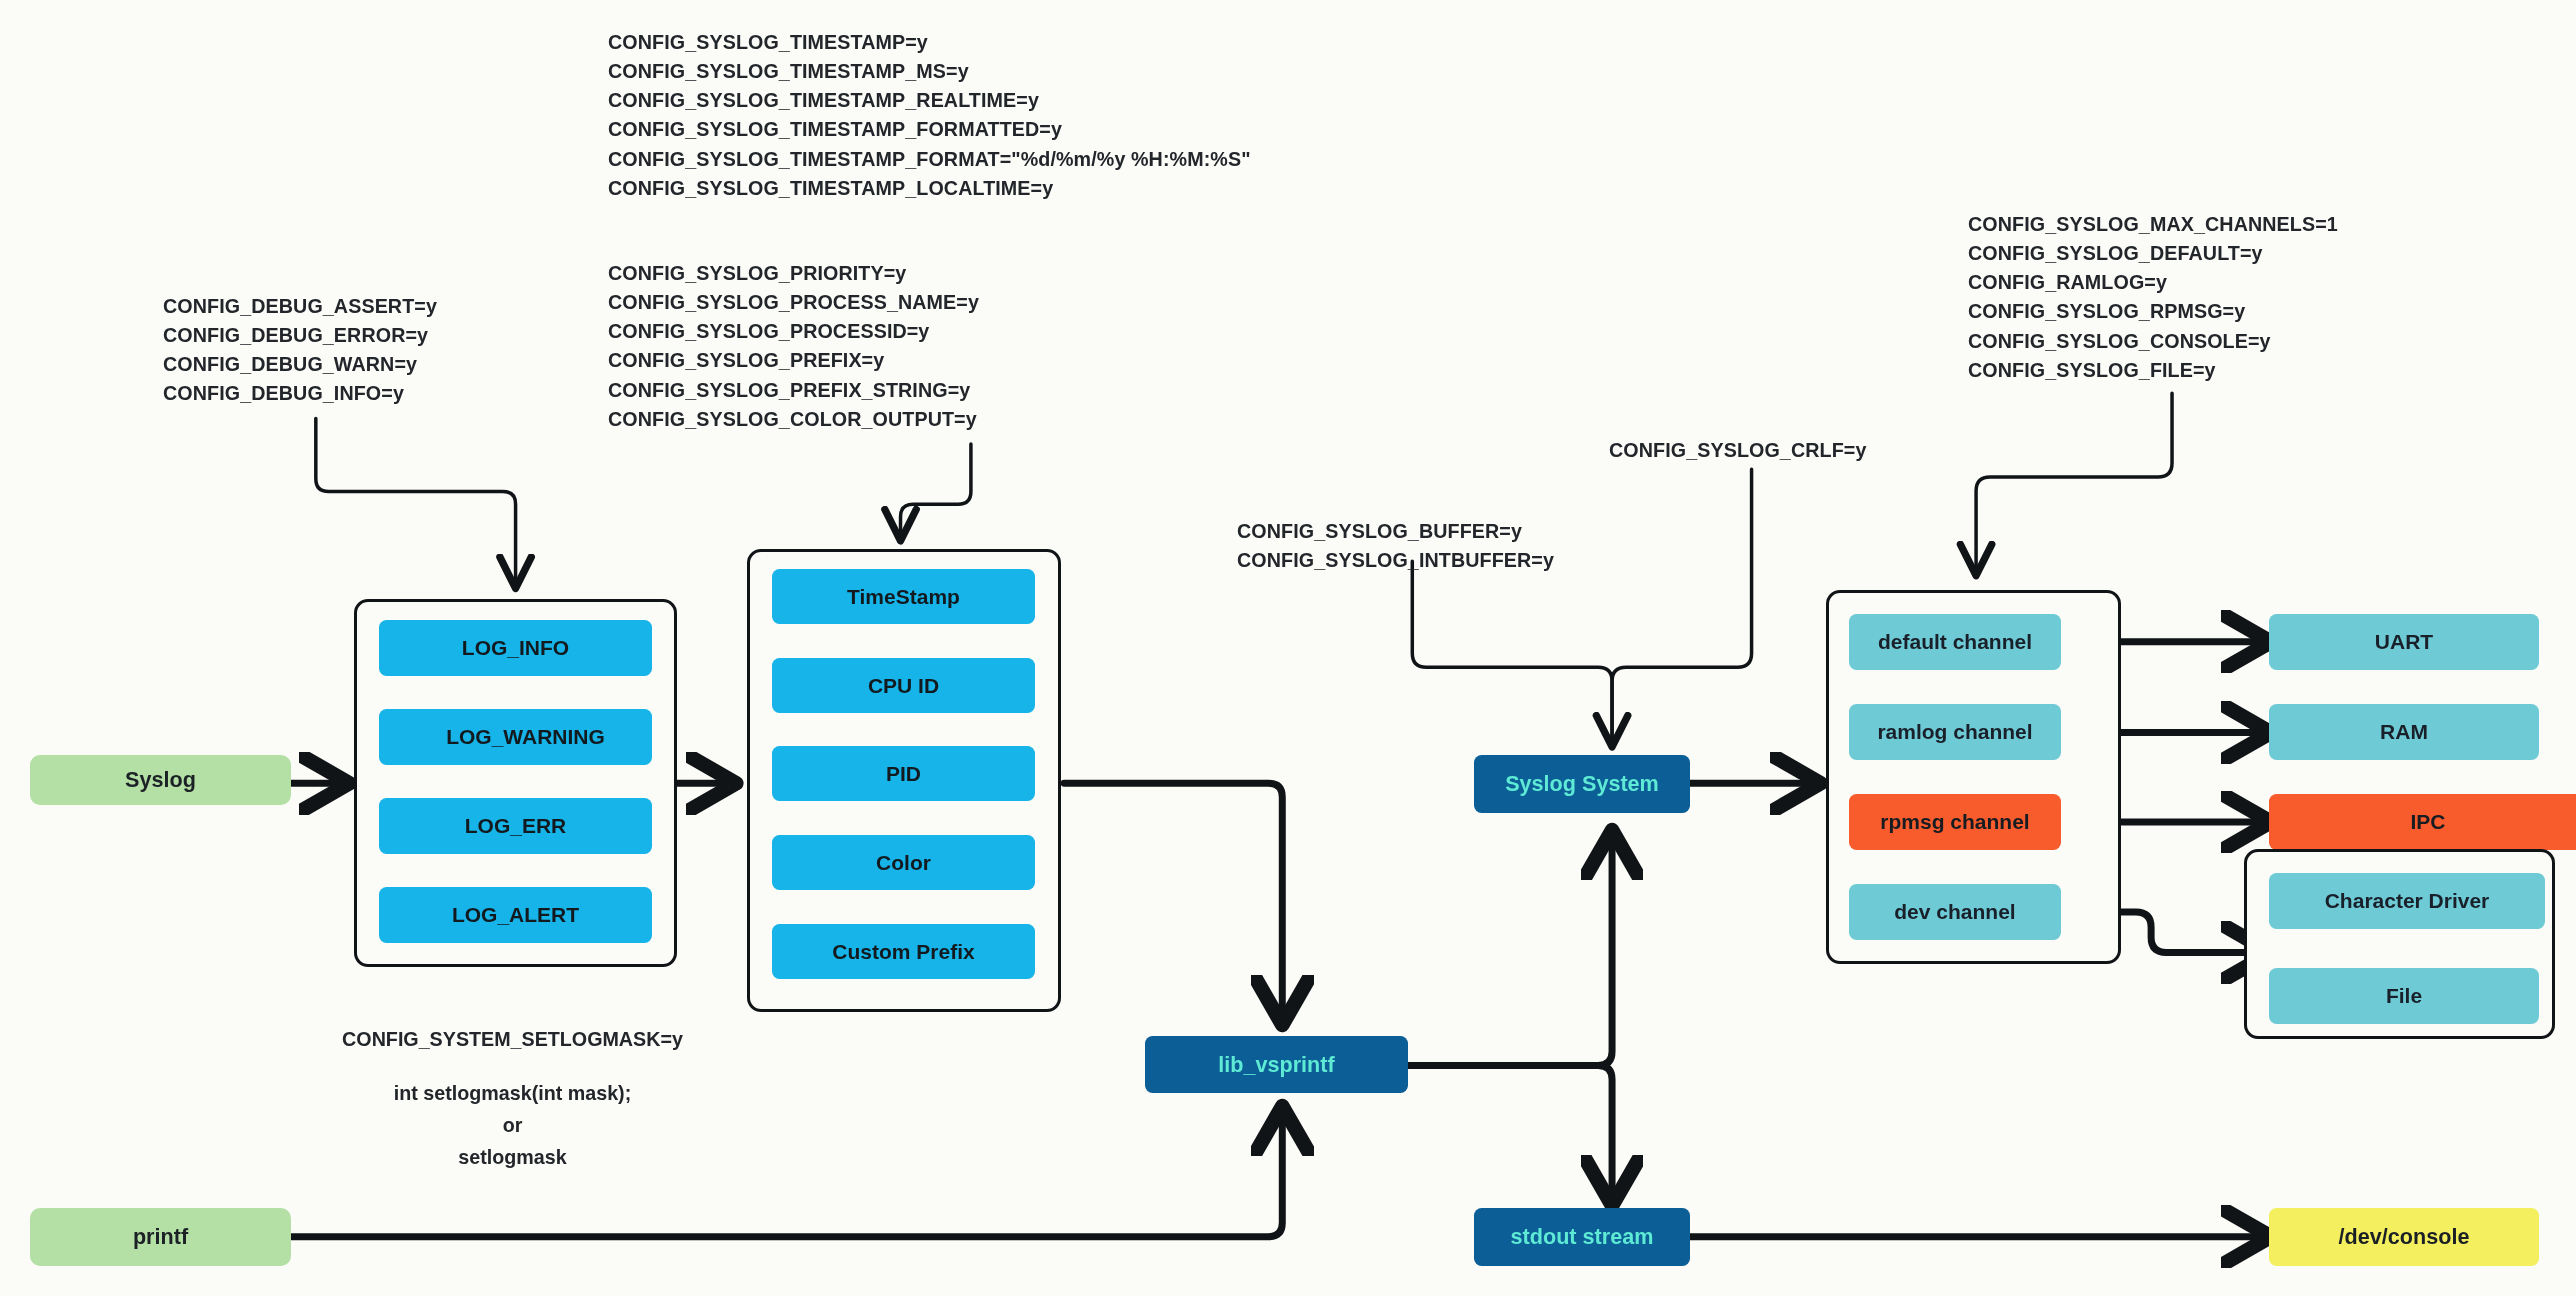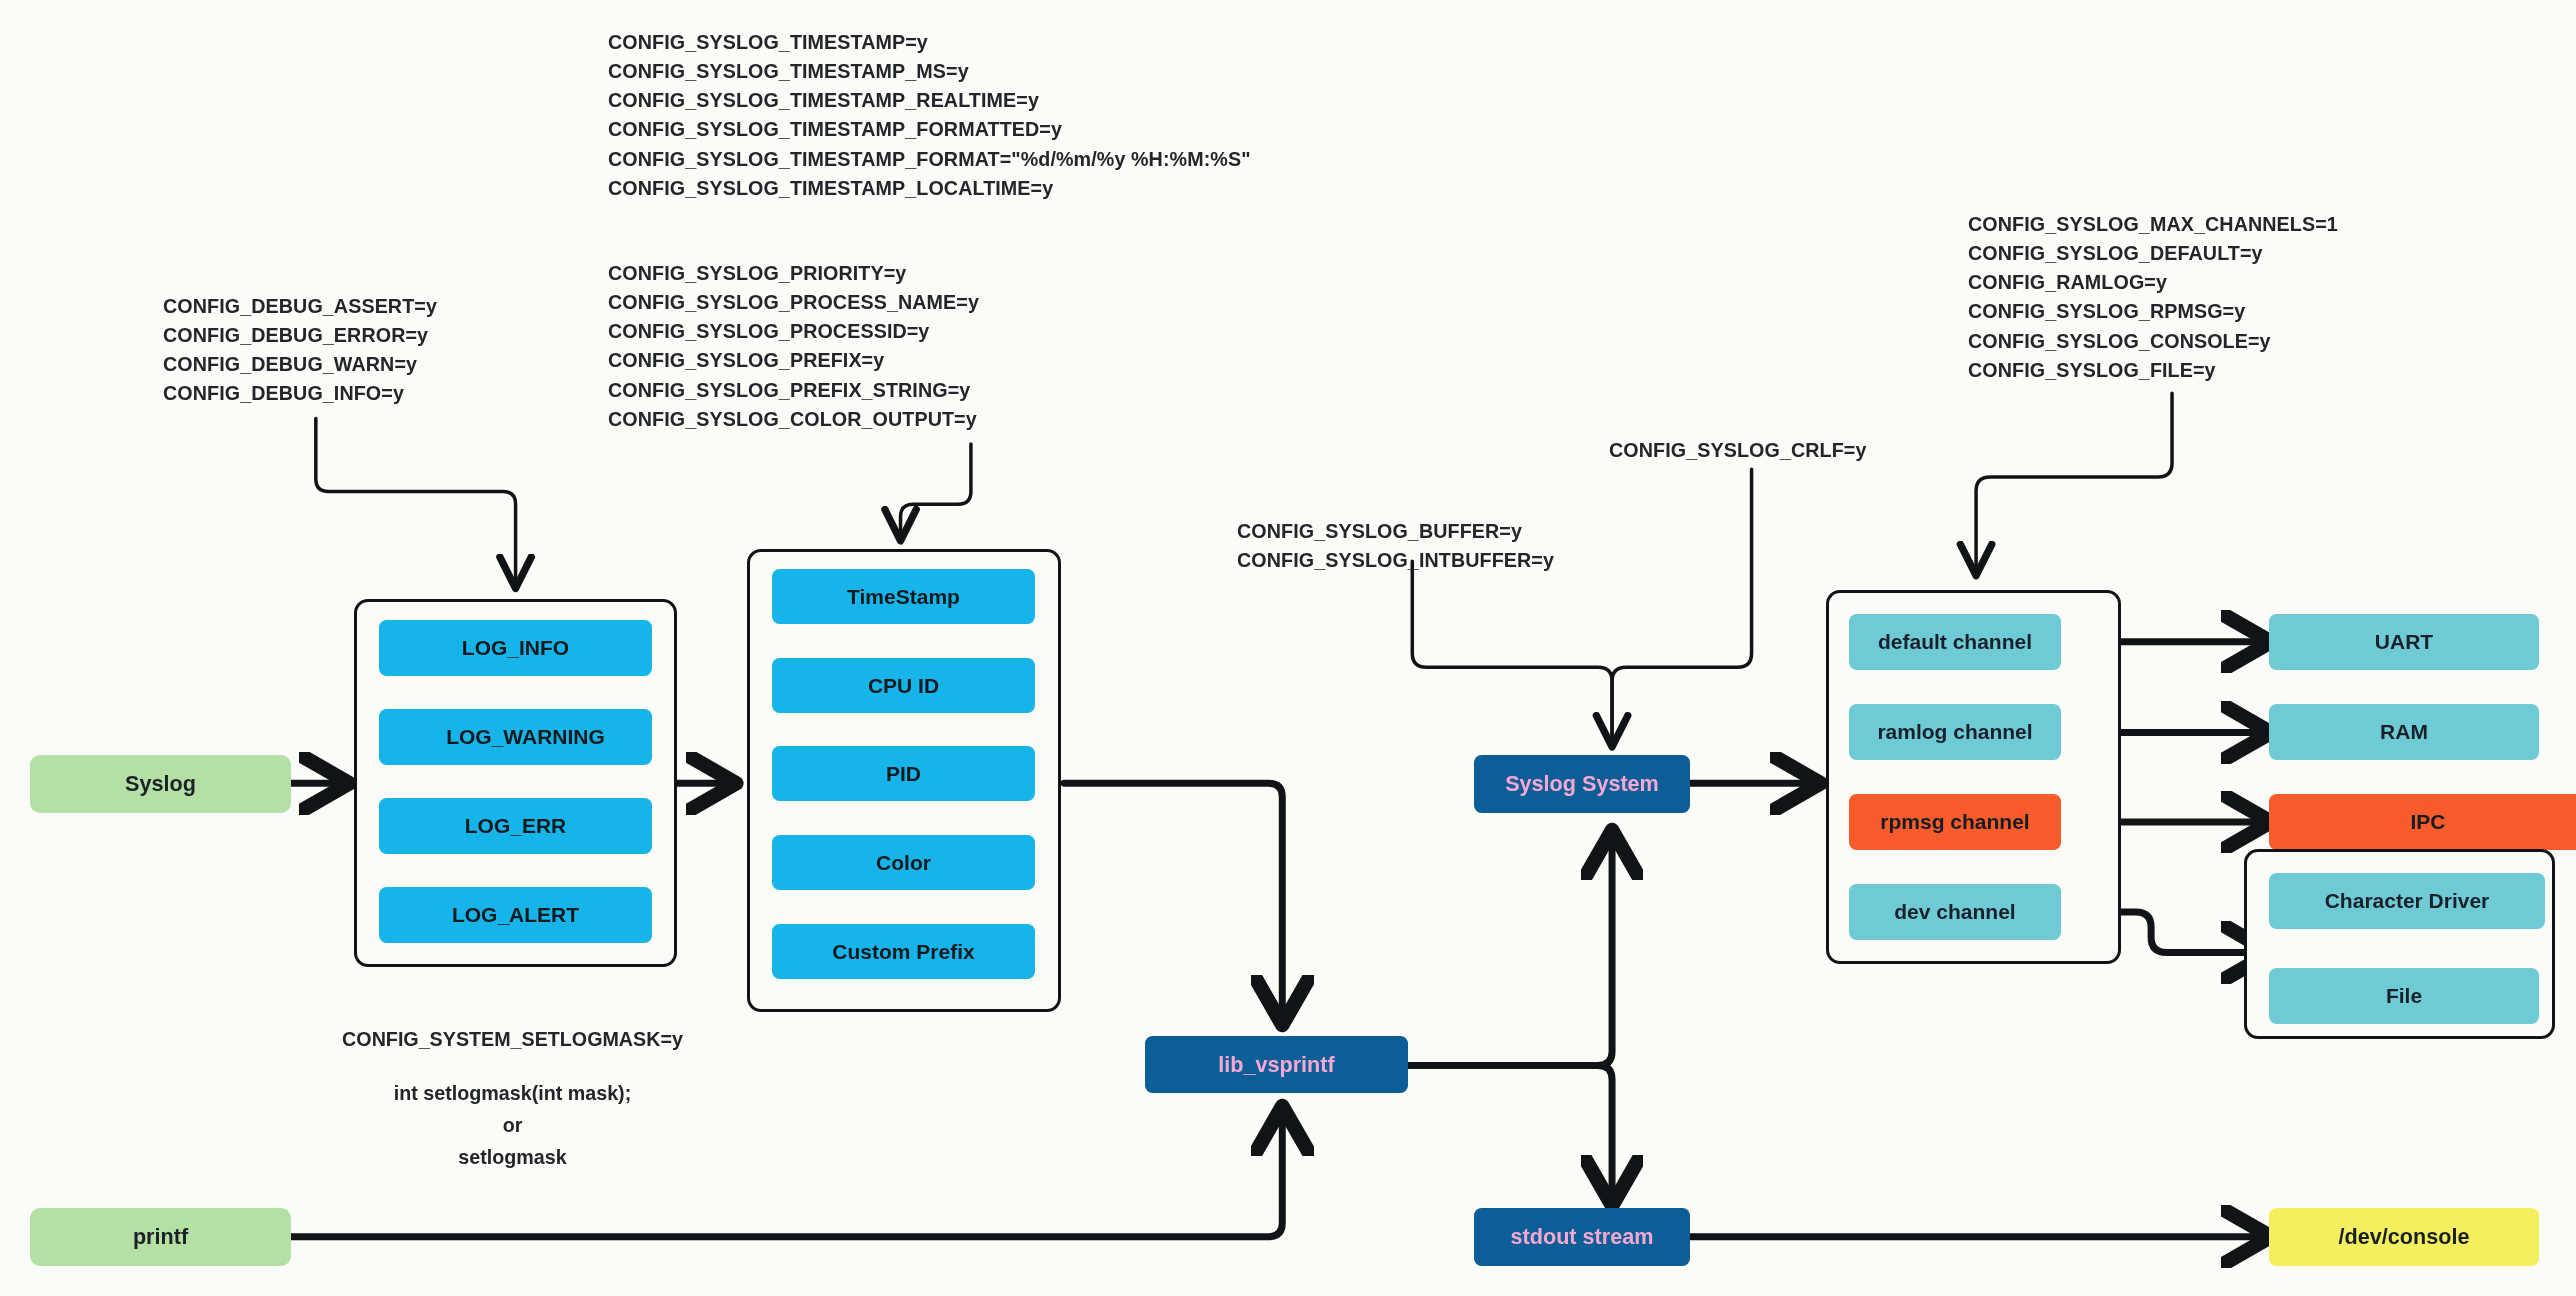"Syslog" div.node { height: 58px -> 50px }
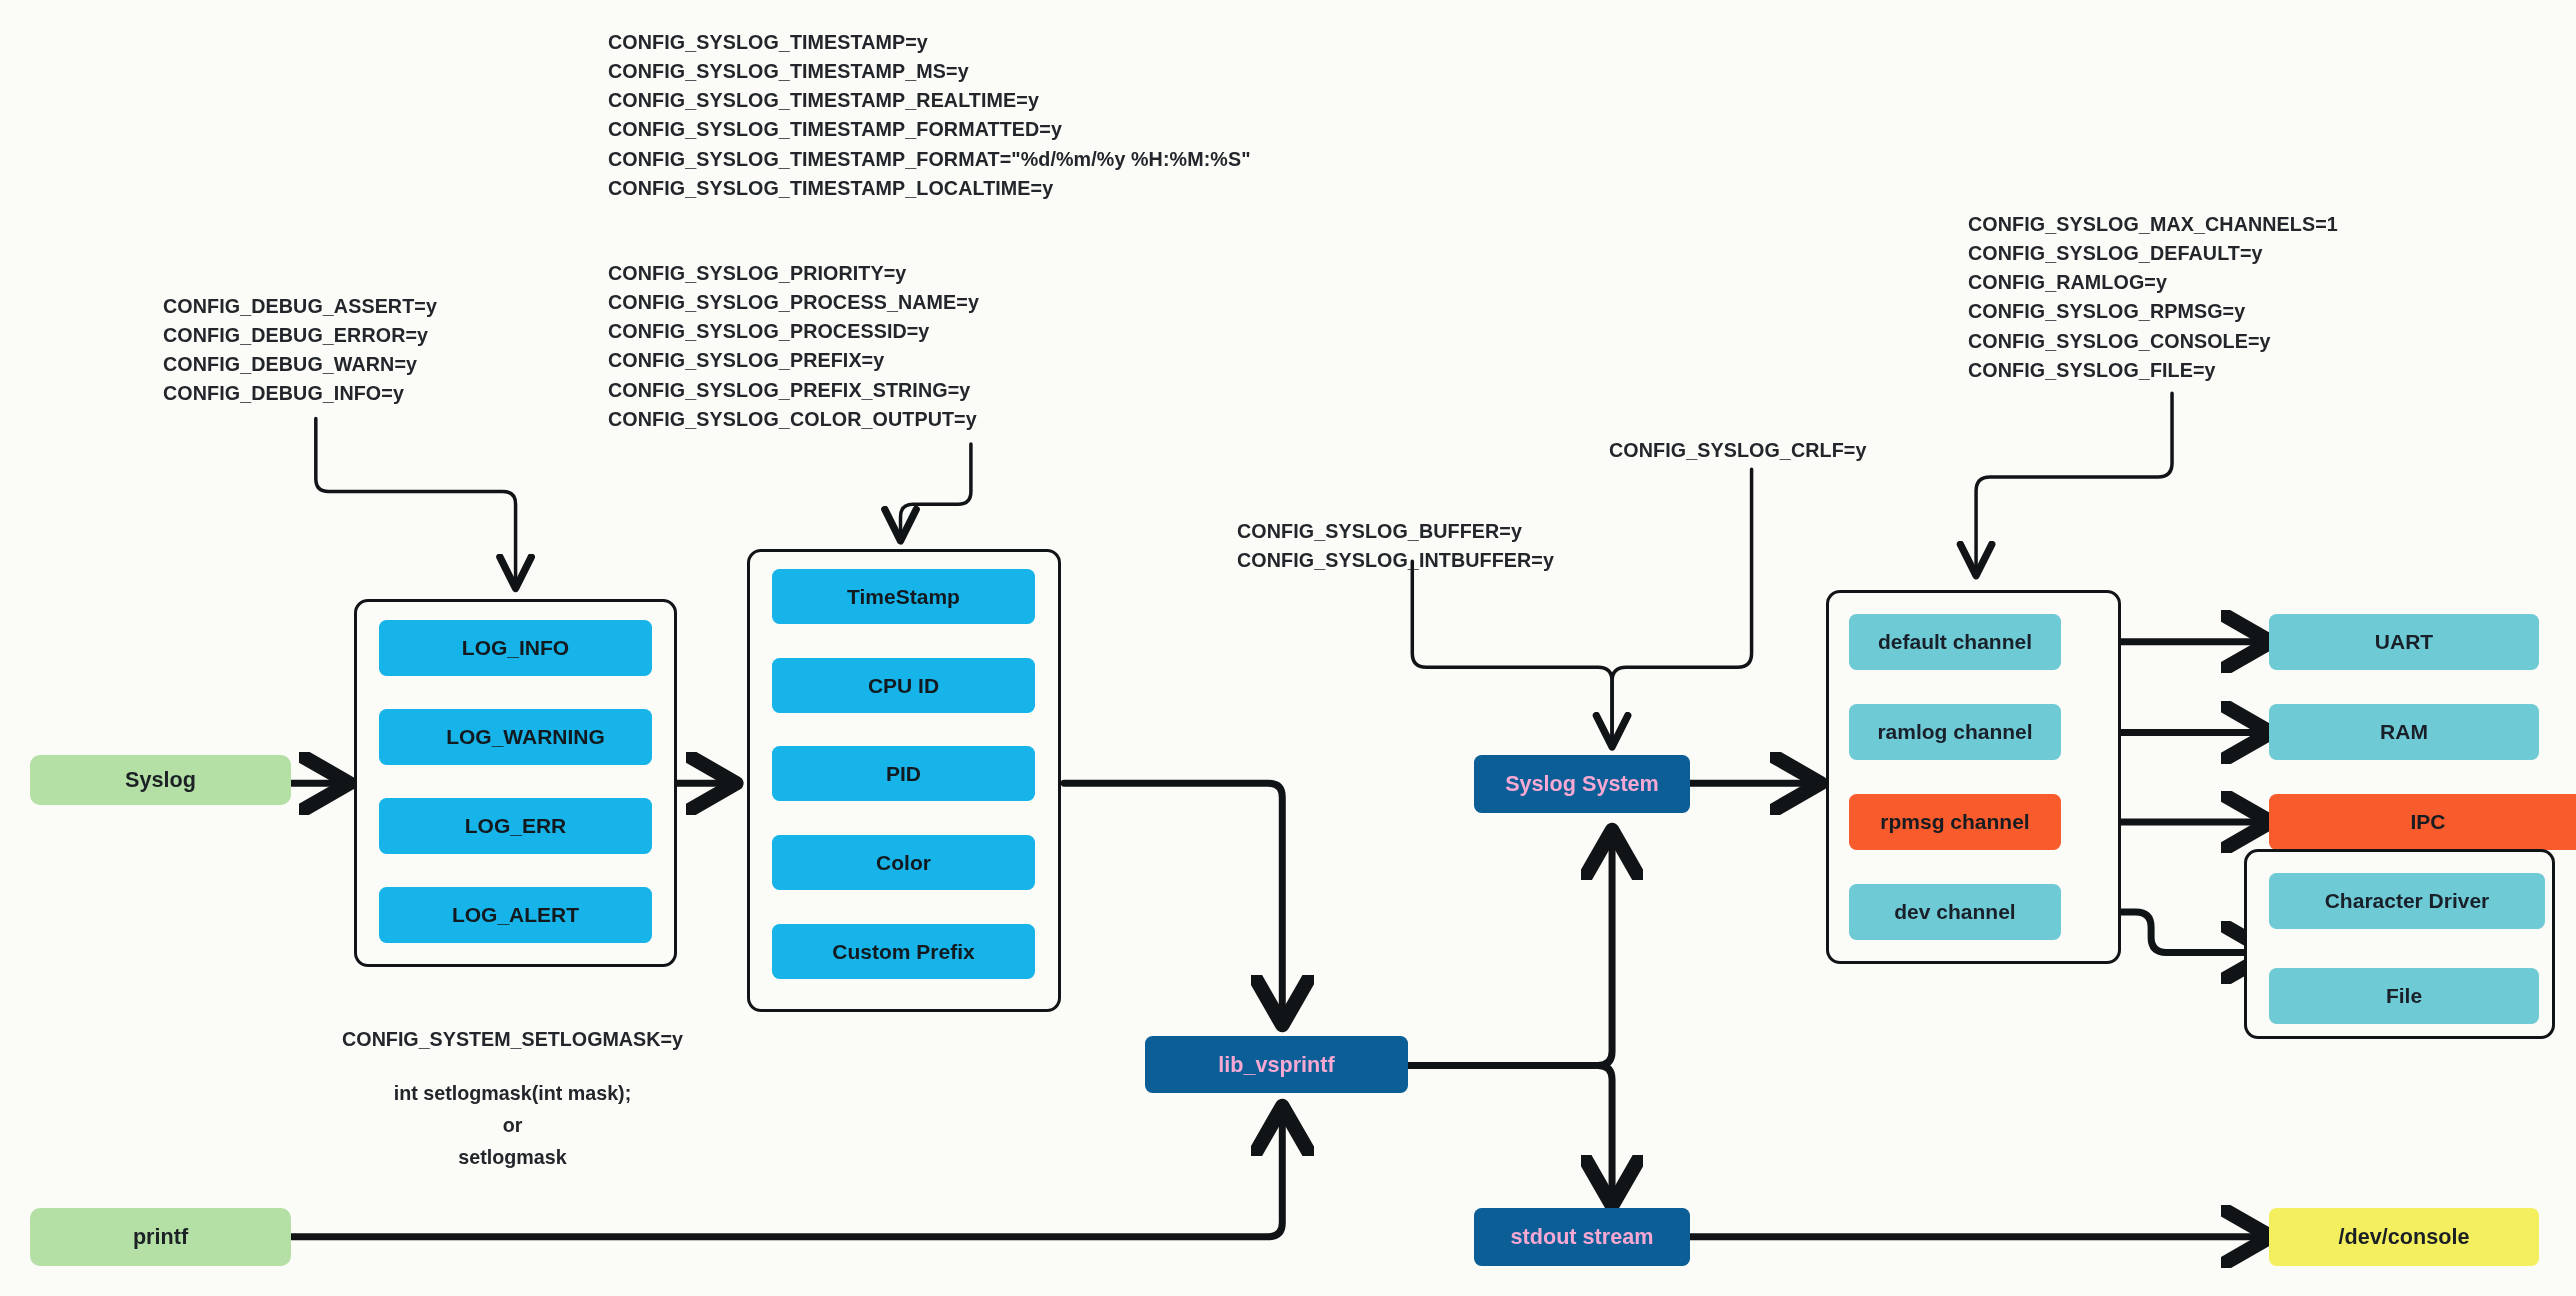"Syslog System" .navy { color: #f9a8d4 -> #5eead4 }
